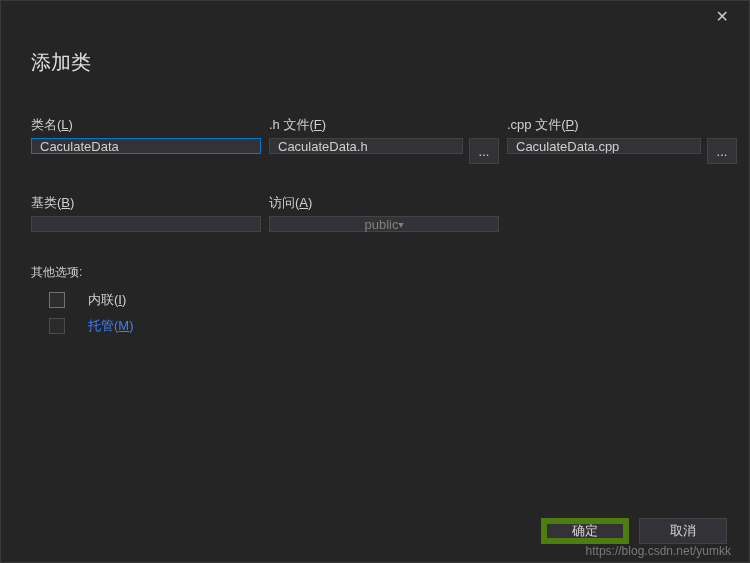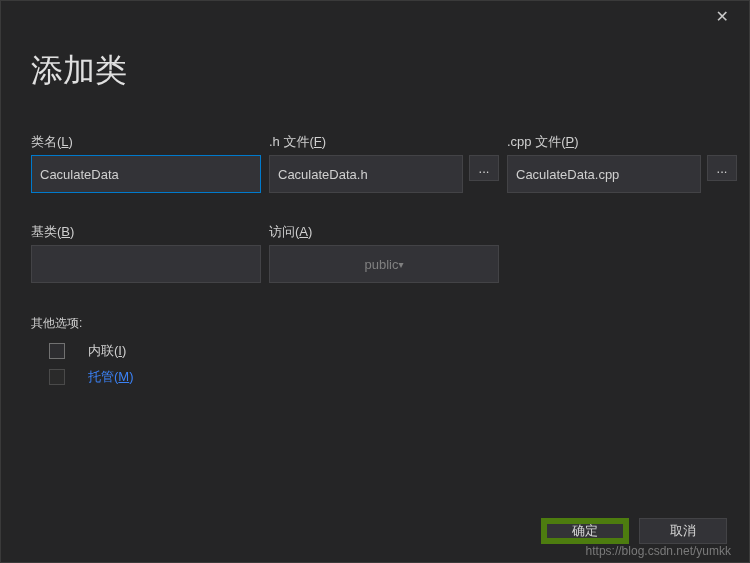"添加类" .dialog-title { font-size: 32px -> 20px }
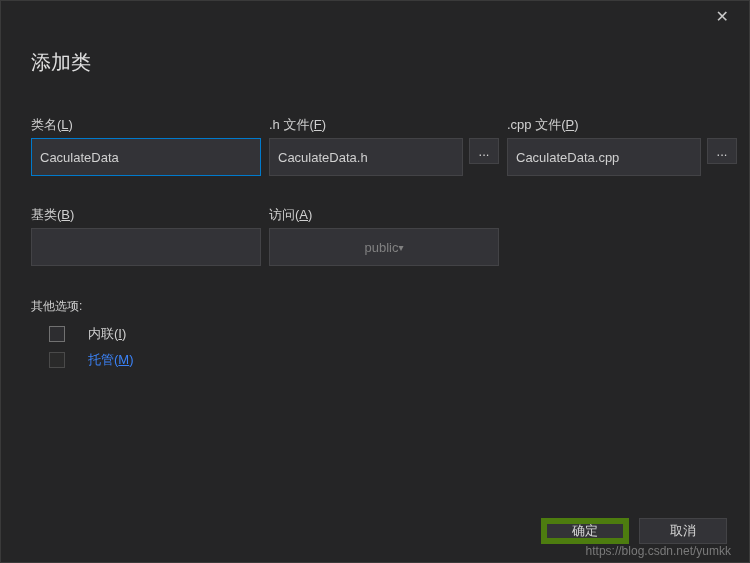"CaculateData" input[type="text"], .combo { height: 38px -> 16px }
